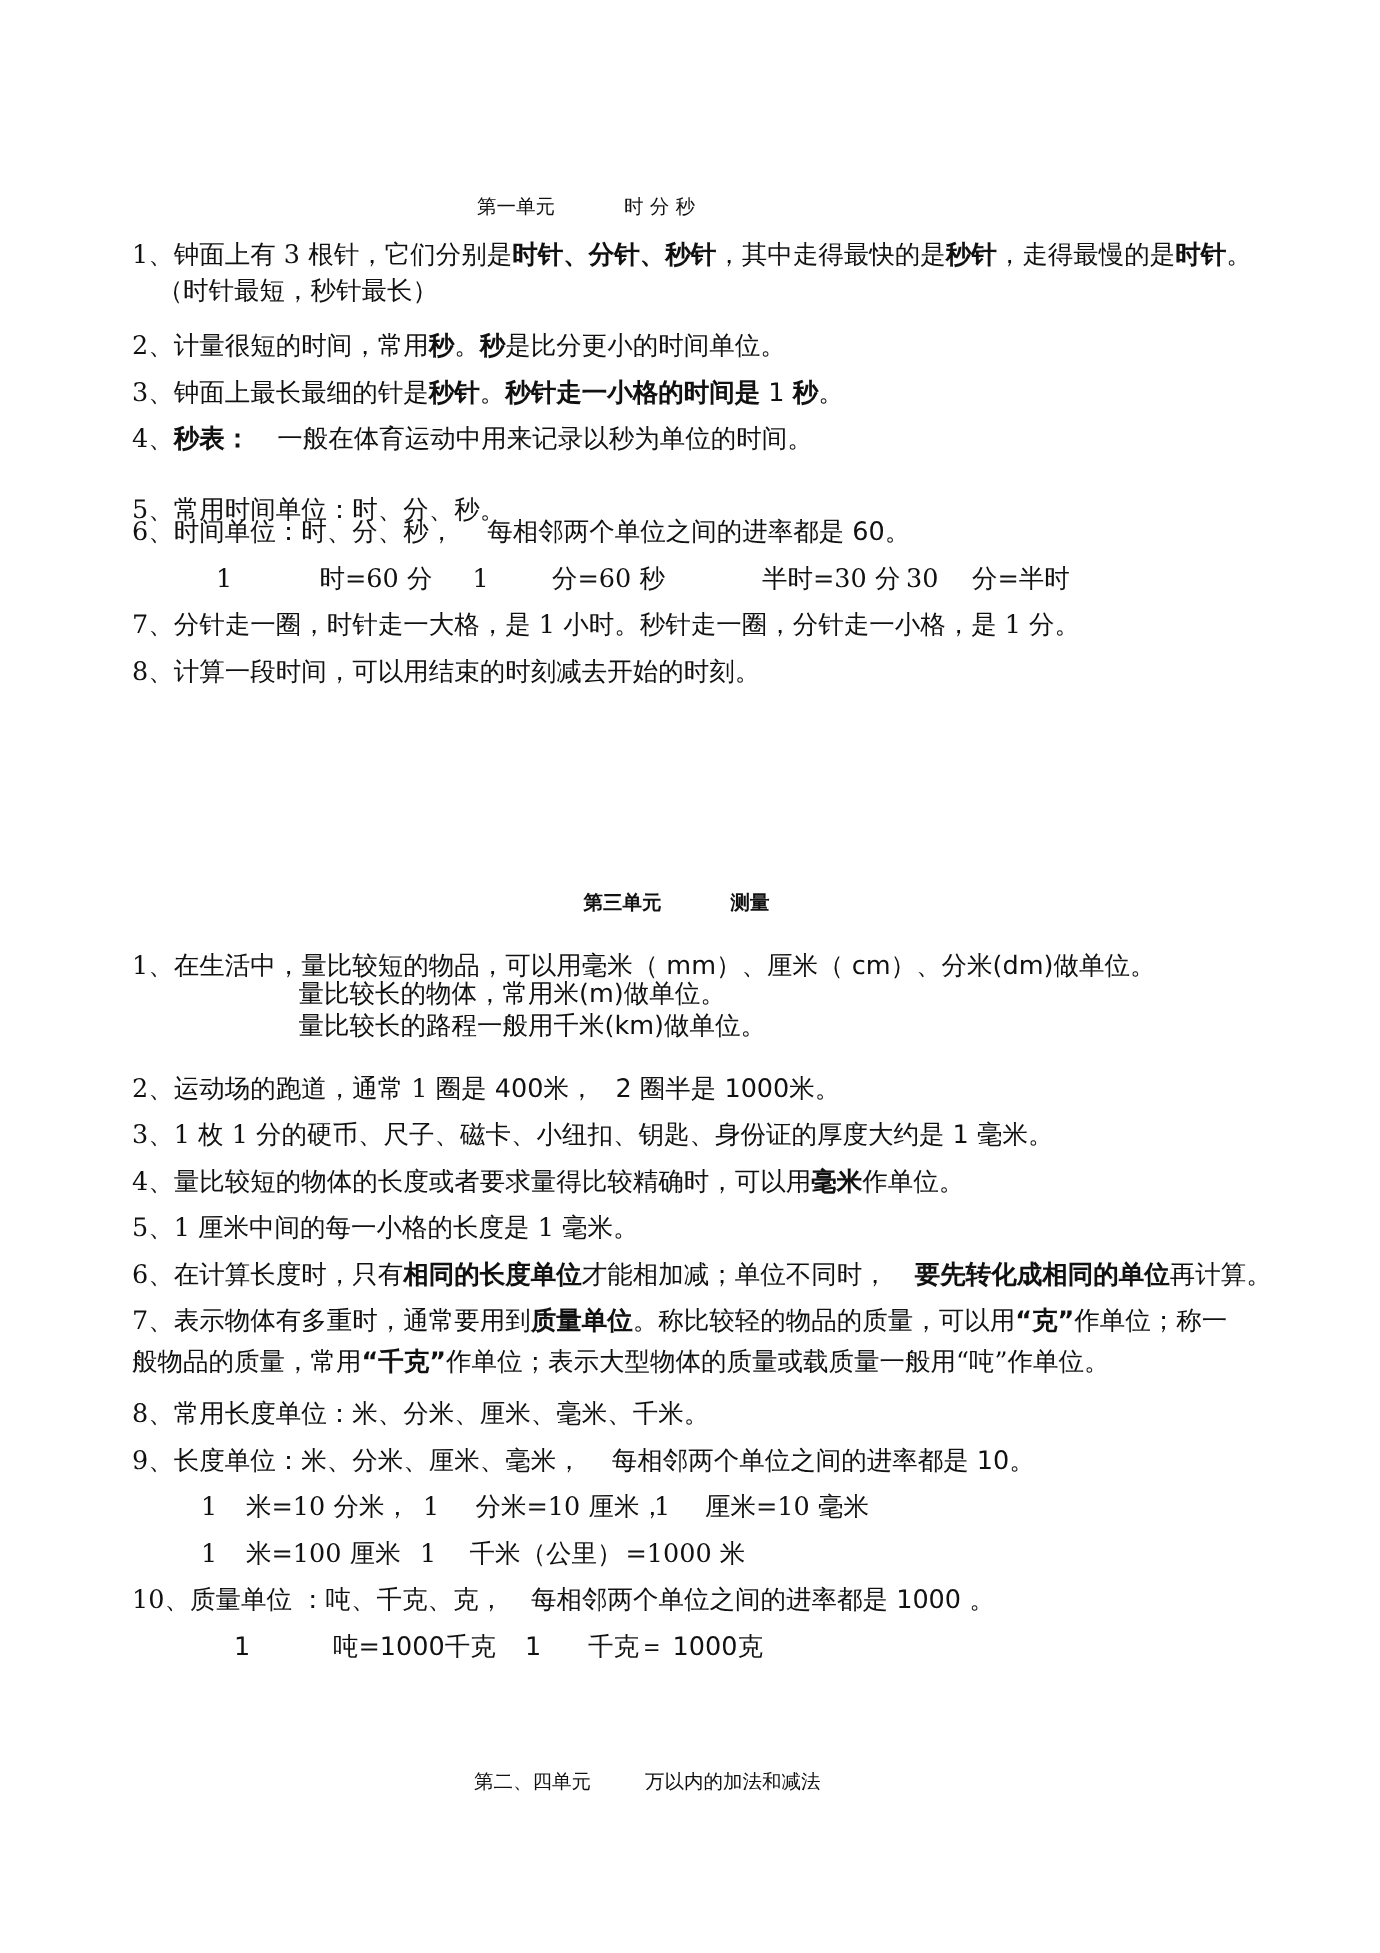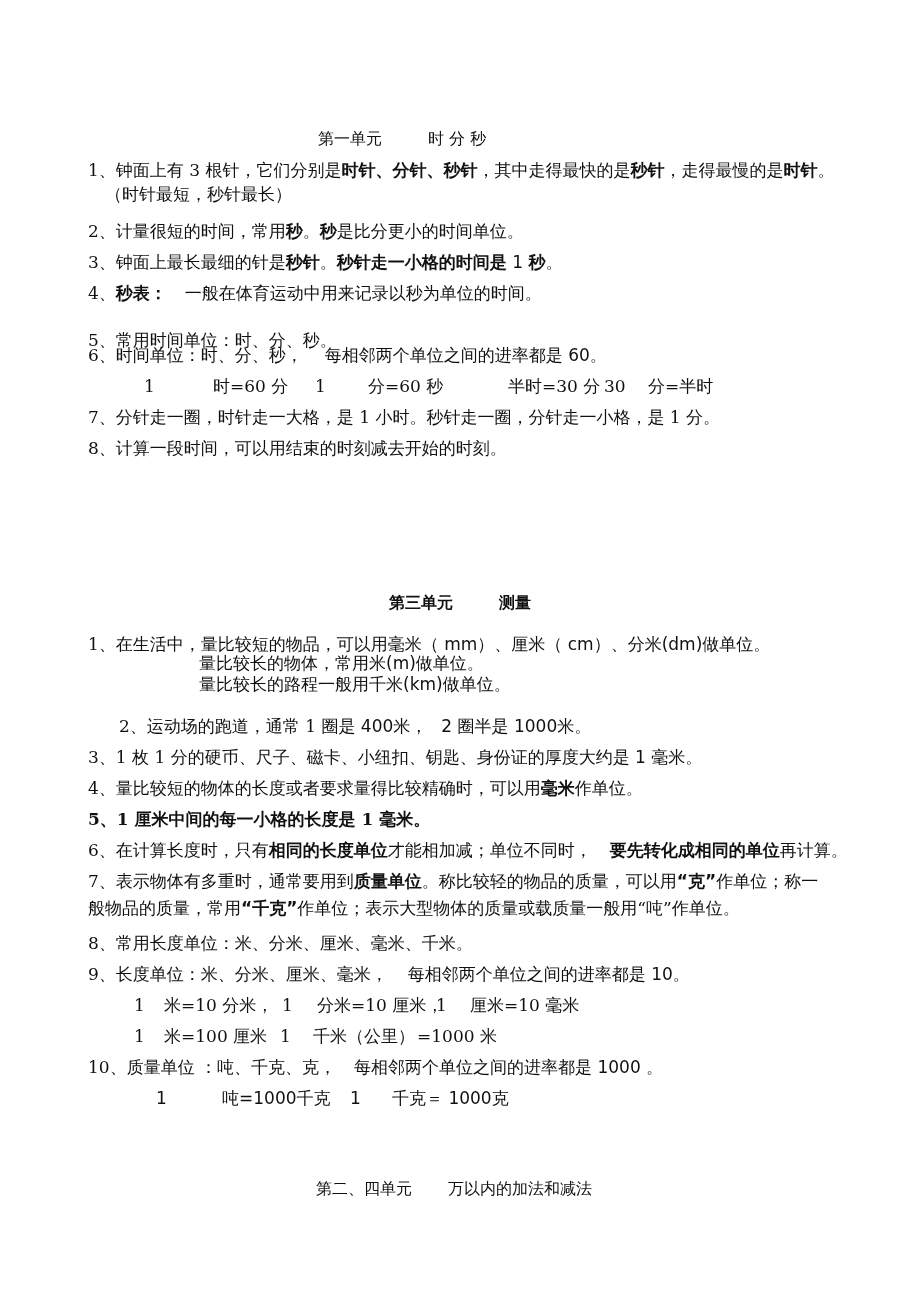"第一单元 时 分 秒" .title { font-size: 16px -> 13px }
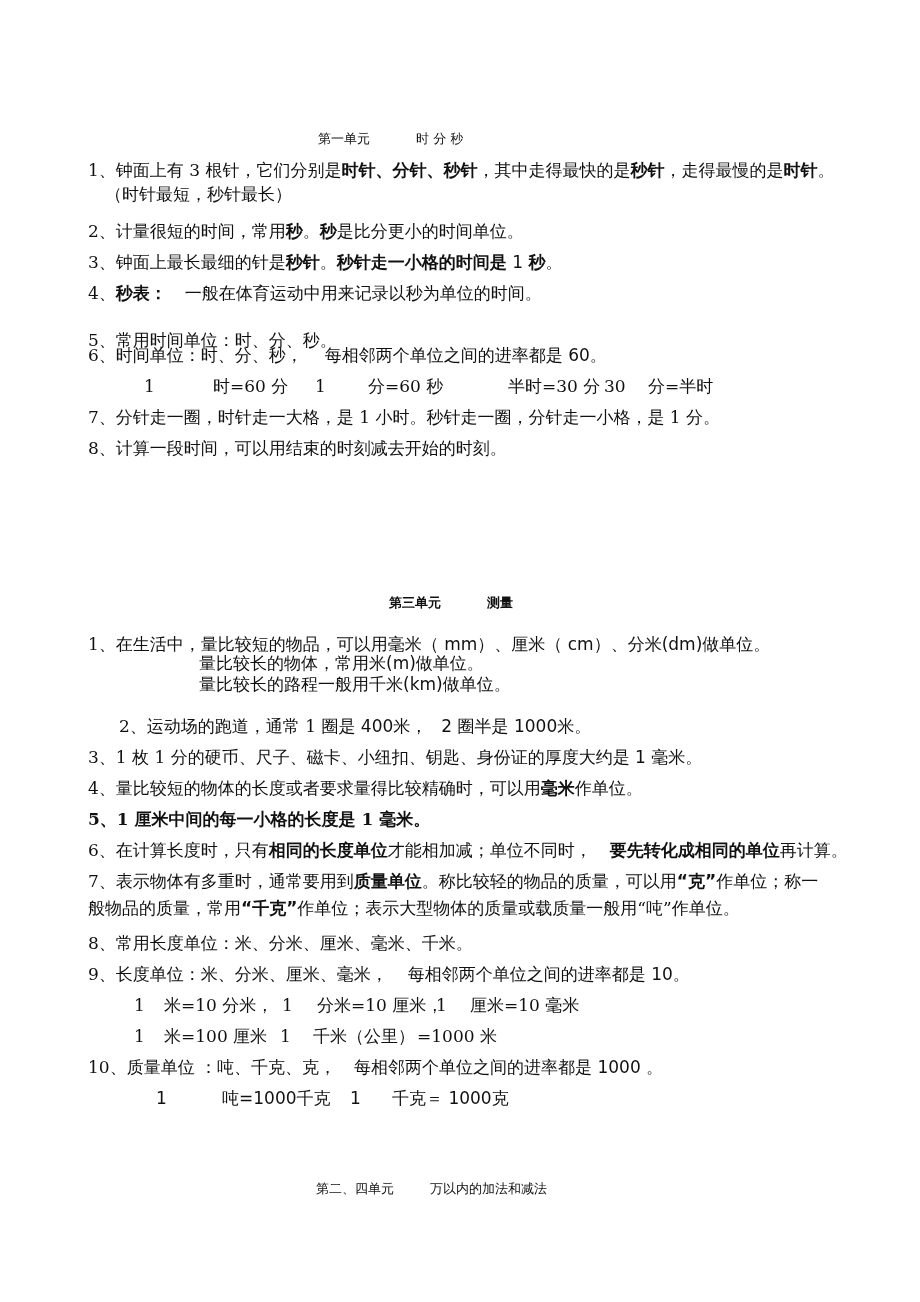"2、运动场的跑道，通常 1 圈是 400米， 2" div.line { margin-left: 31px -> none }
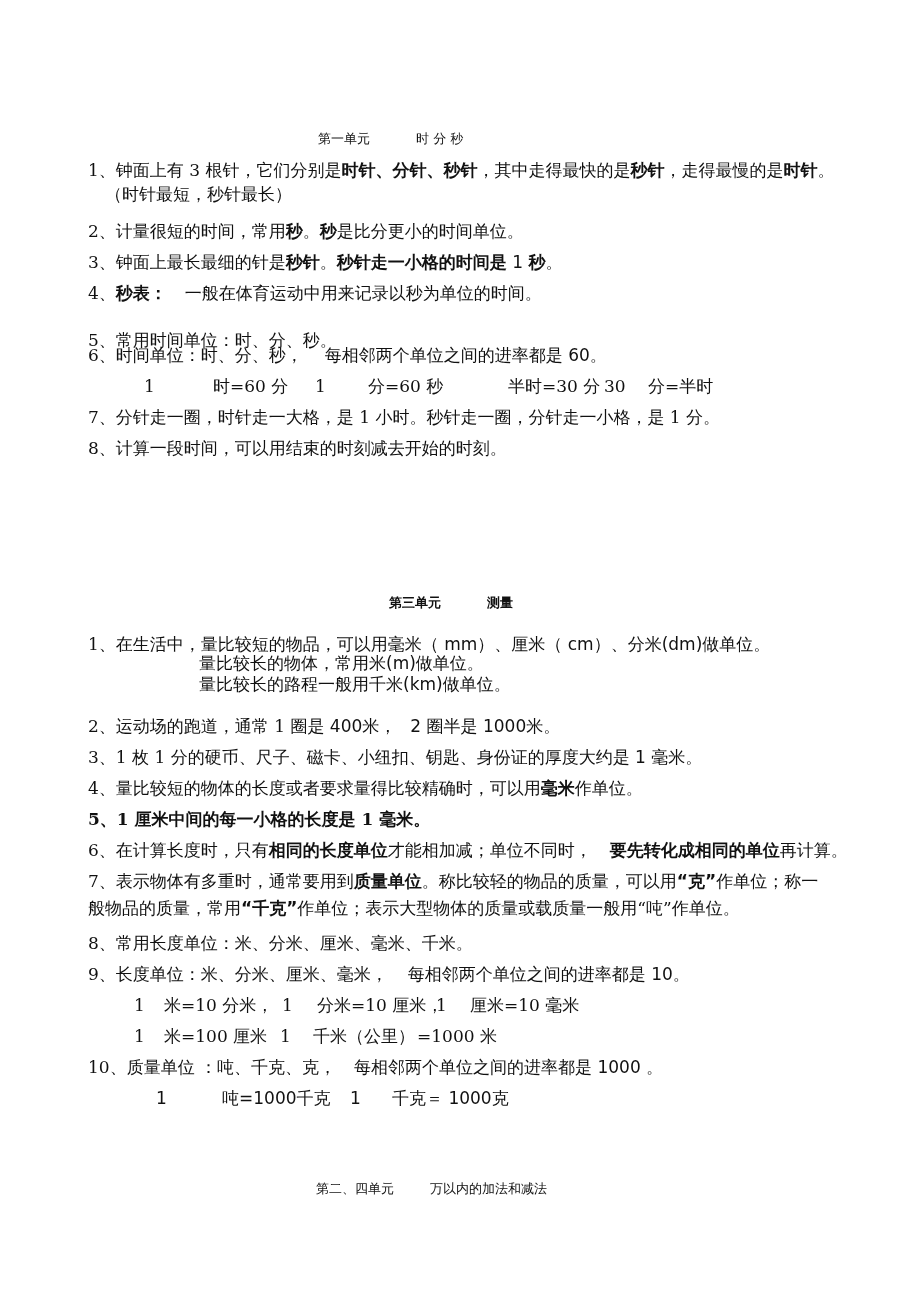"5、1 厘米中间的每一小格的长度是 1 毫米。" div.line { font-weight: bold -> none }
